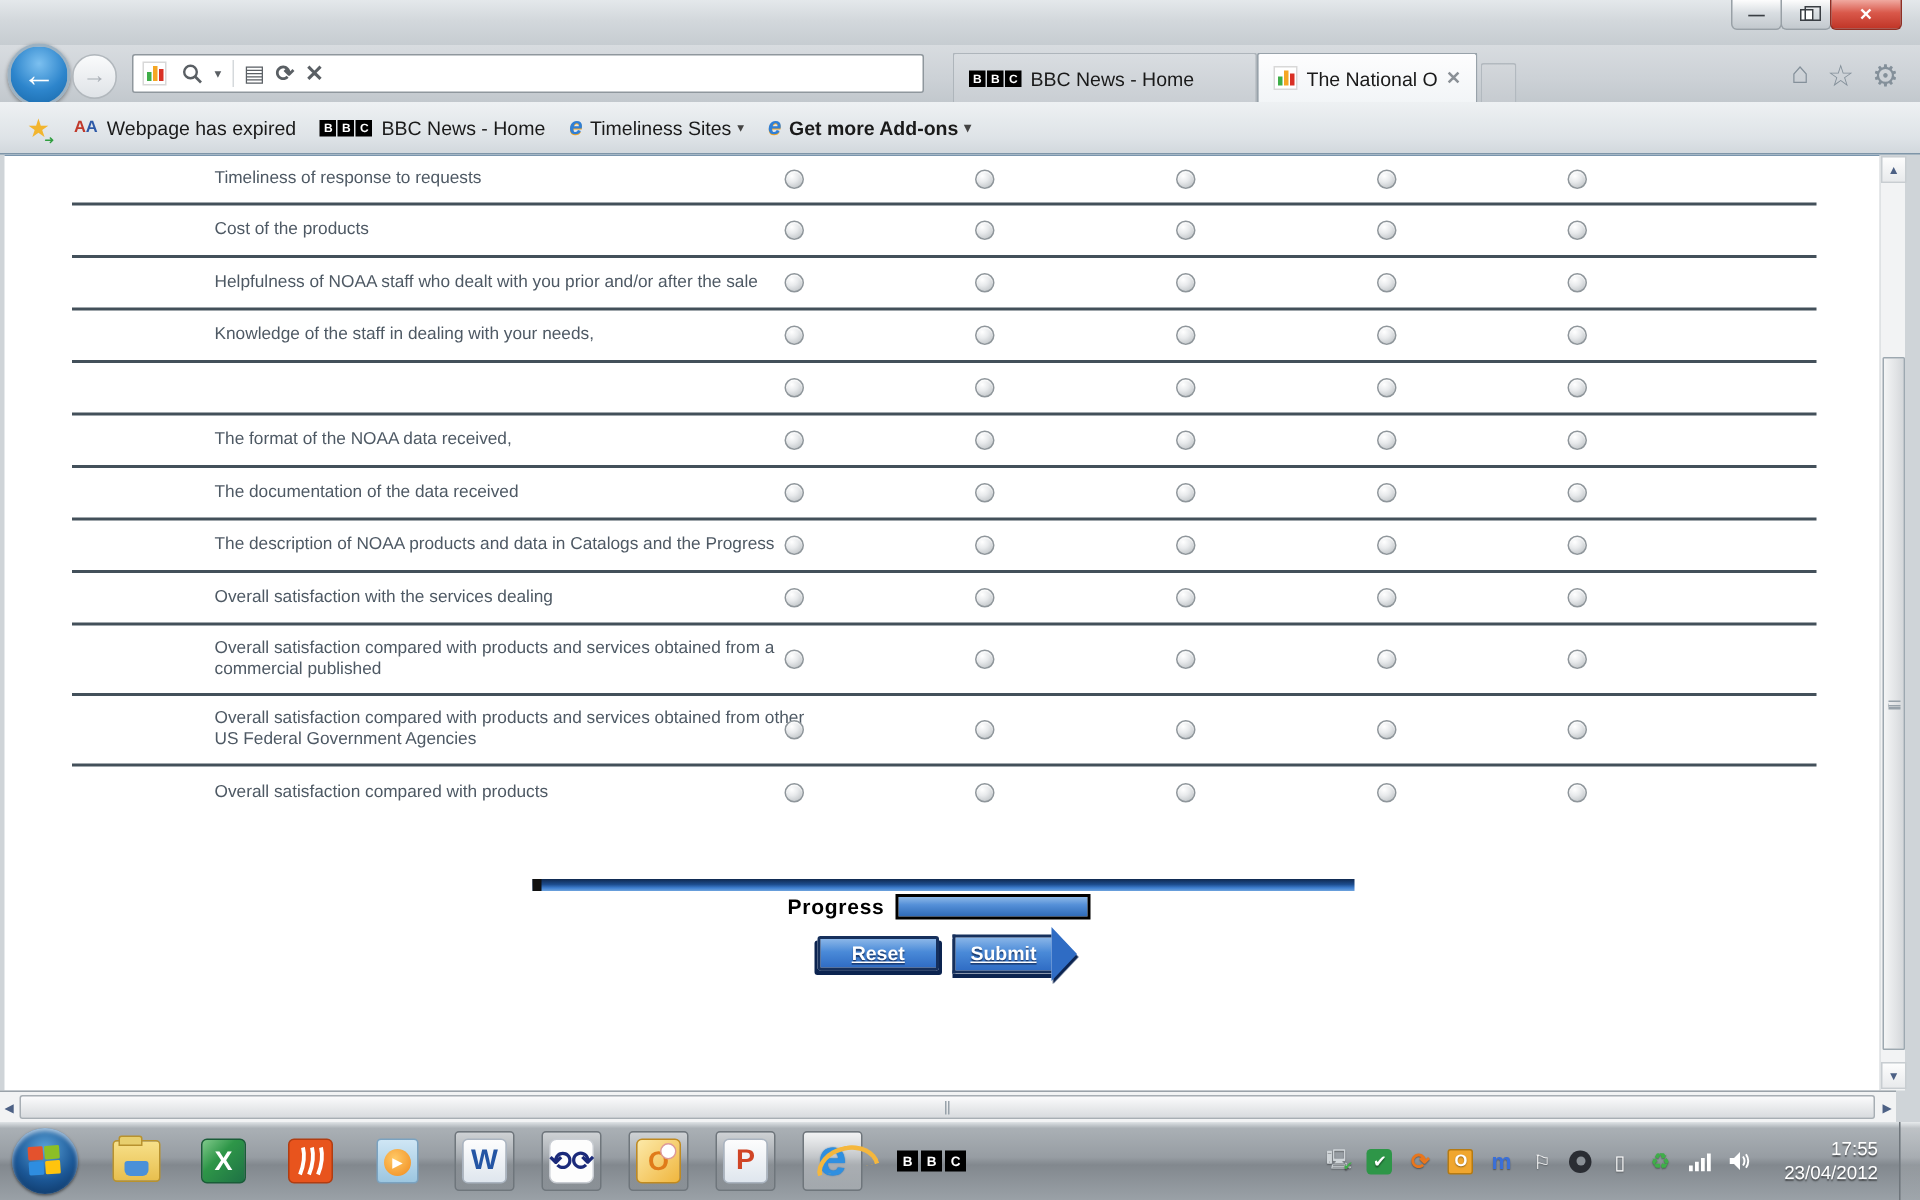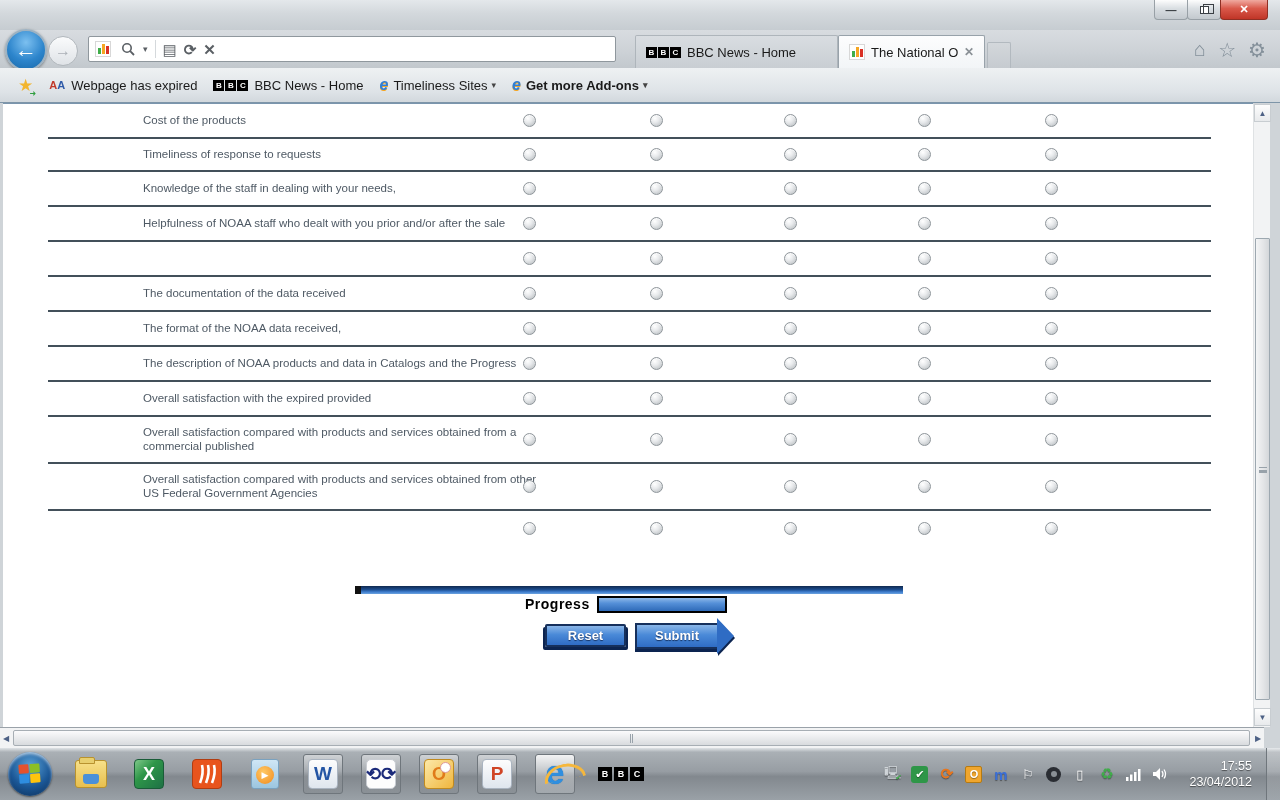"Cost of the products" div.srow { order: before "Timeliness of response to requests" -> after "Timeliness of response to requests" }
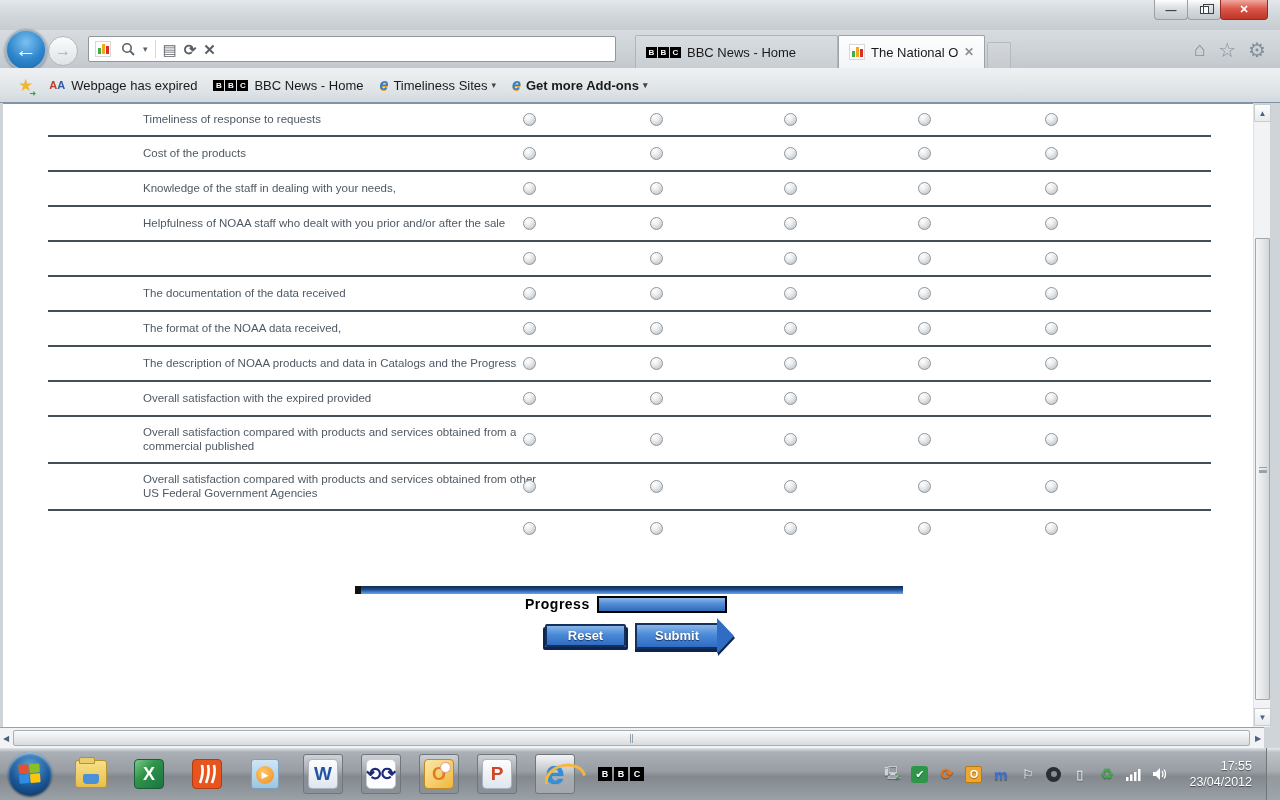"Knowledge of the staff in" div.srow { order: before "Helpfulness of NOAA staff who" -> after "Helpfulness of NOAA staff who" }
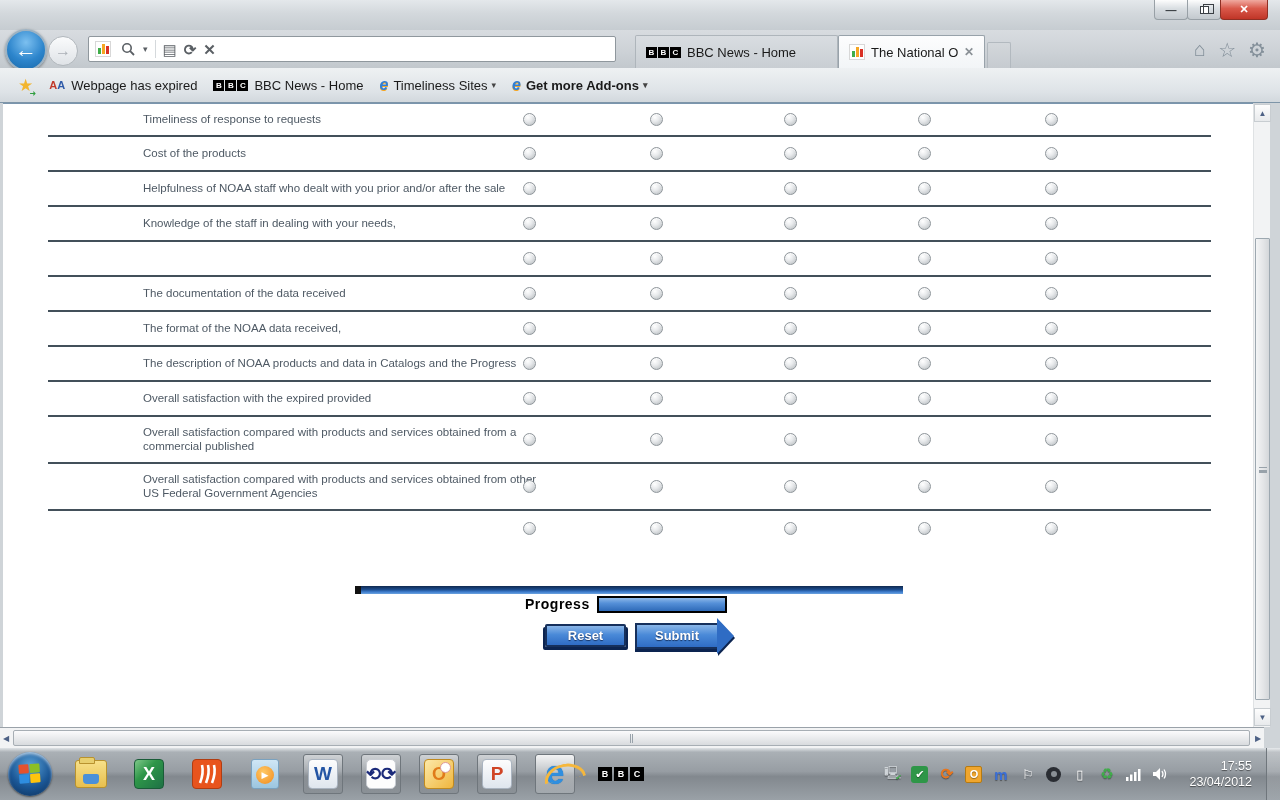"The documentation of the data" div.srow { order: before "The format of the NOAA" -> after "The format of the NOAA" }
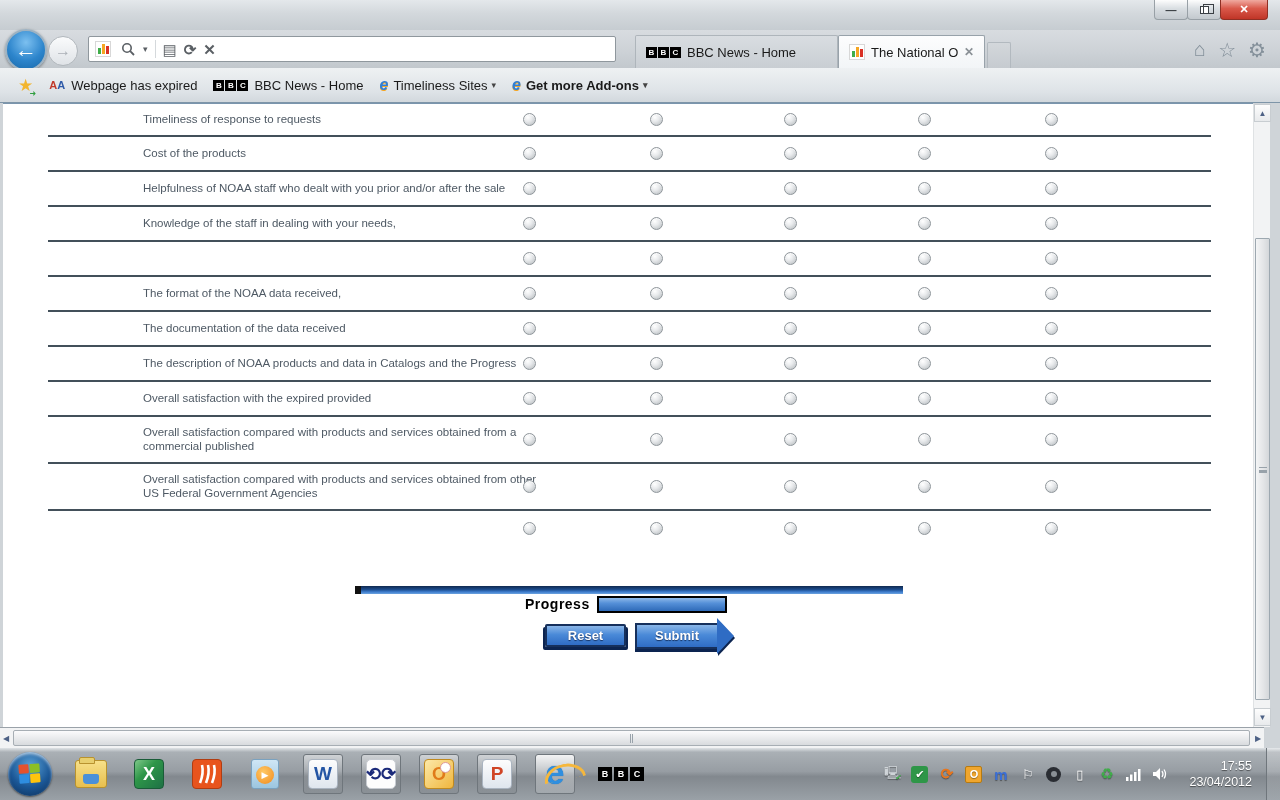"Overall satisfaction with the expired" div.q { text: expired provided -> services dealing }
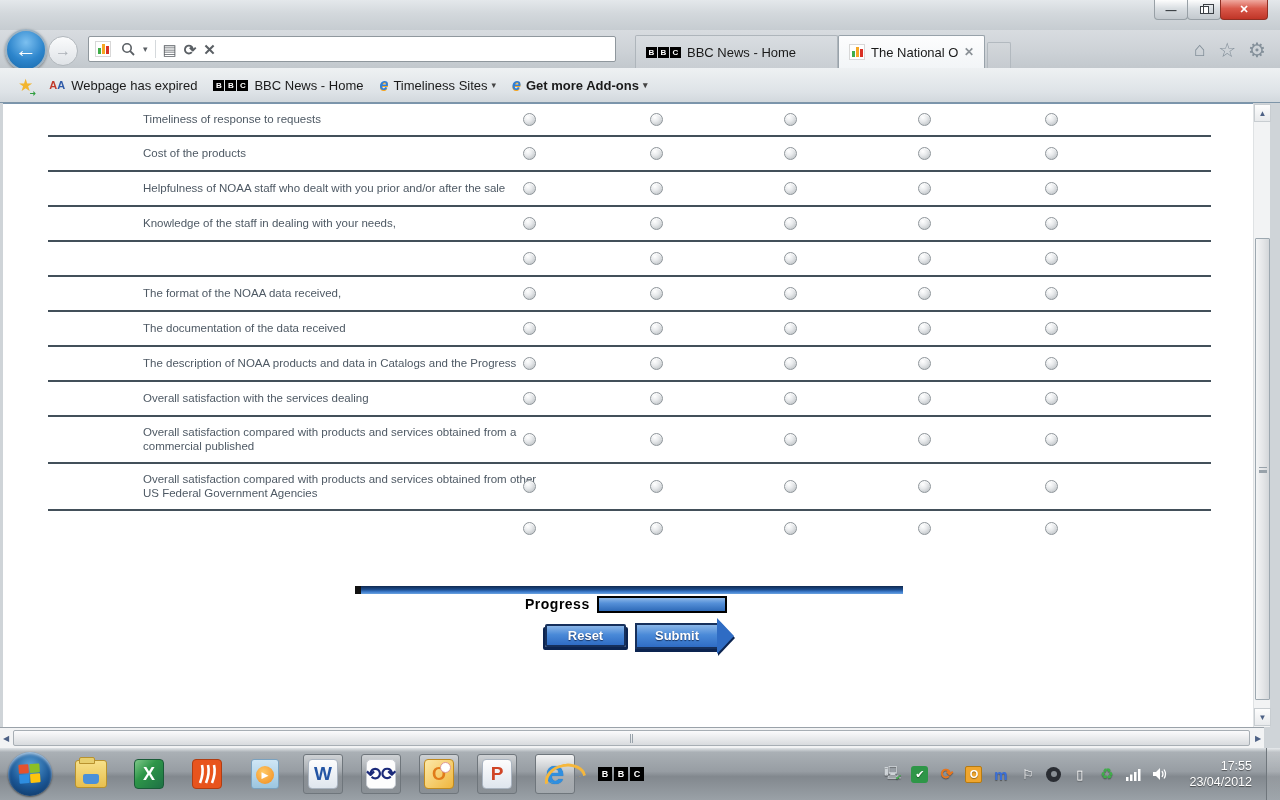"Overall satisfaction compared with products" div.q { html: none -> <div>Overall satisfaction compared with products</div> }
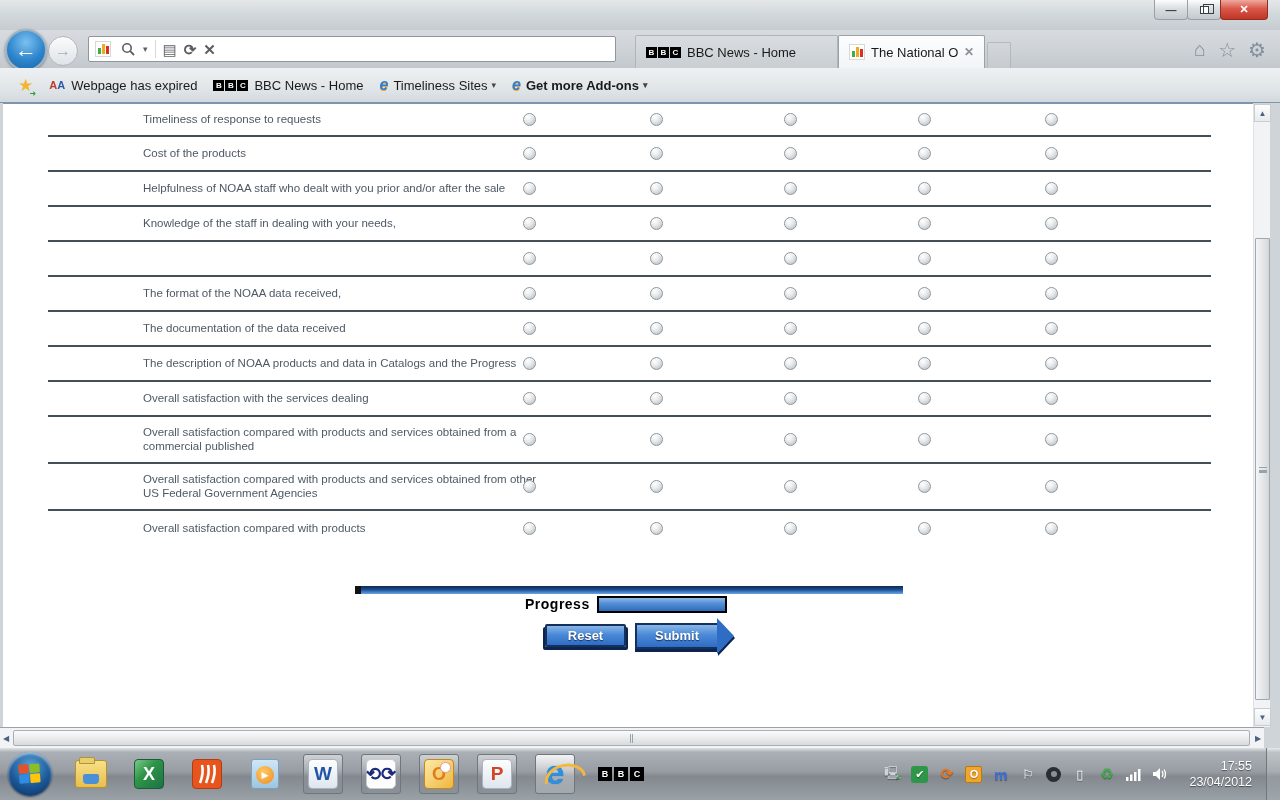"Reset" .btn3d { text-decoration: none -> underline }
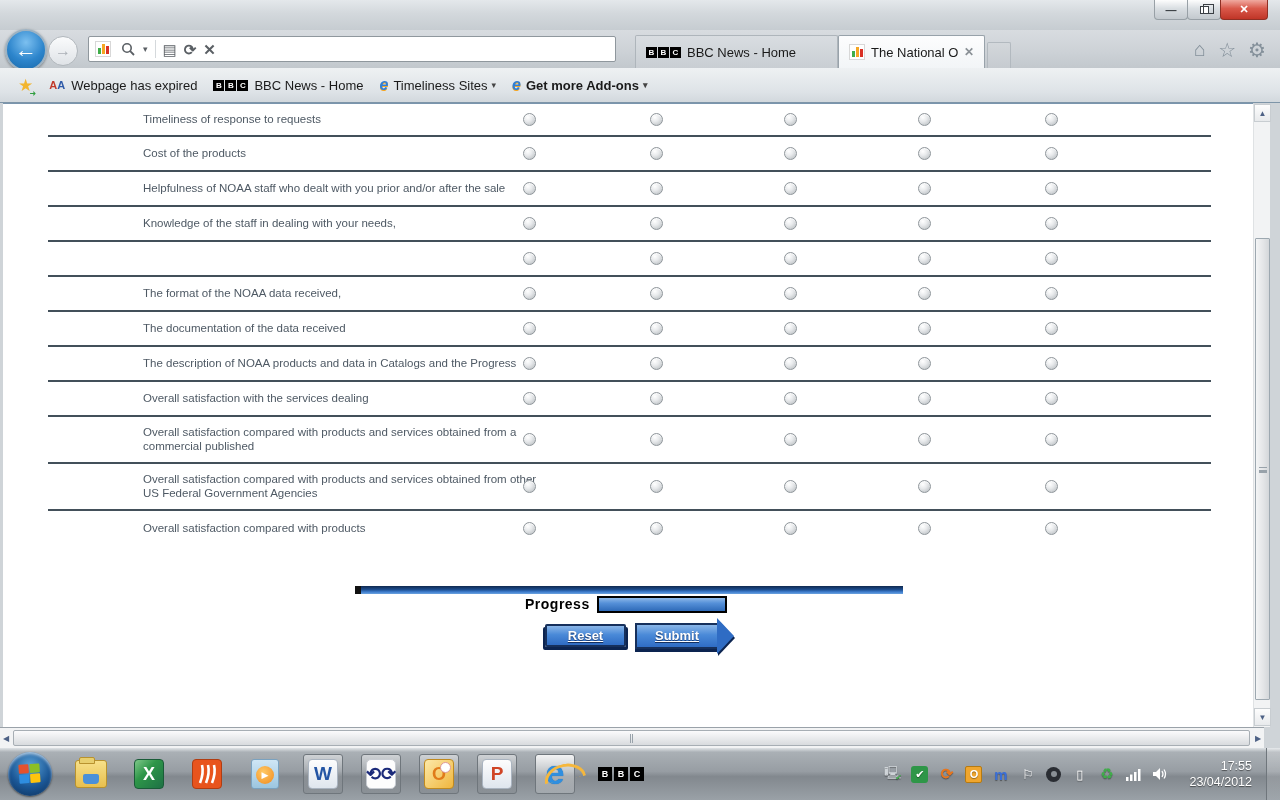"Submit" .submit { width: 82px -> 66px }
